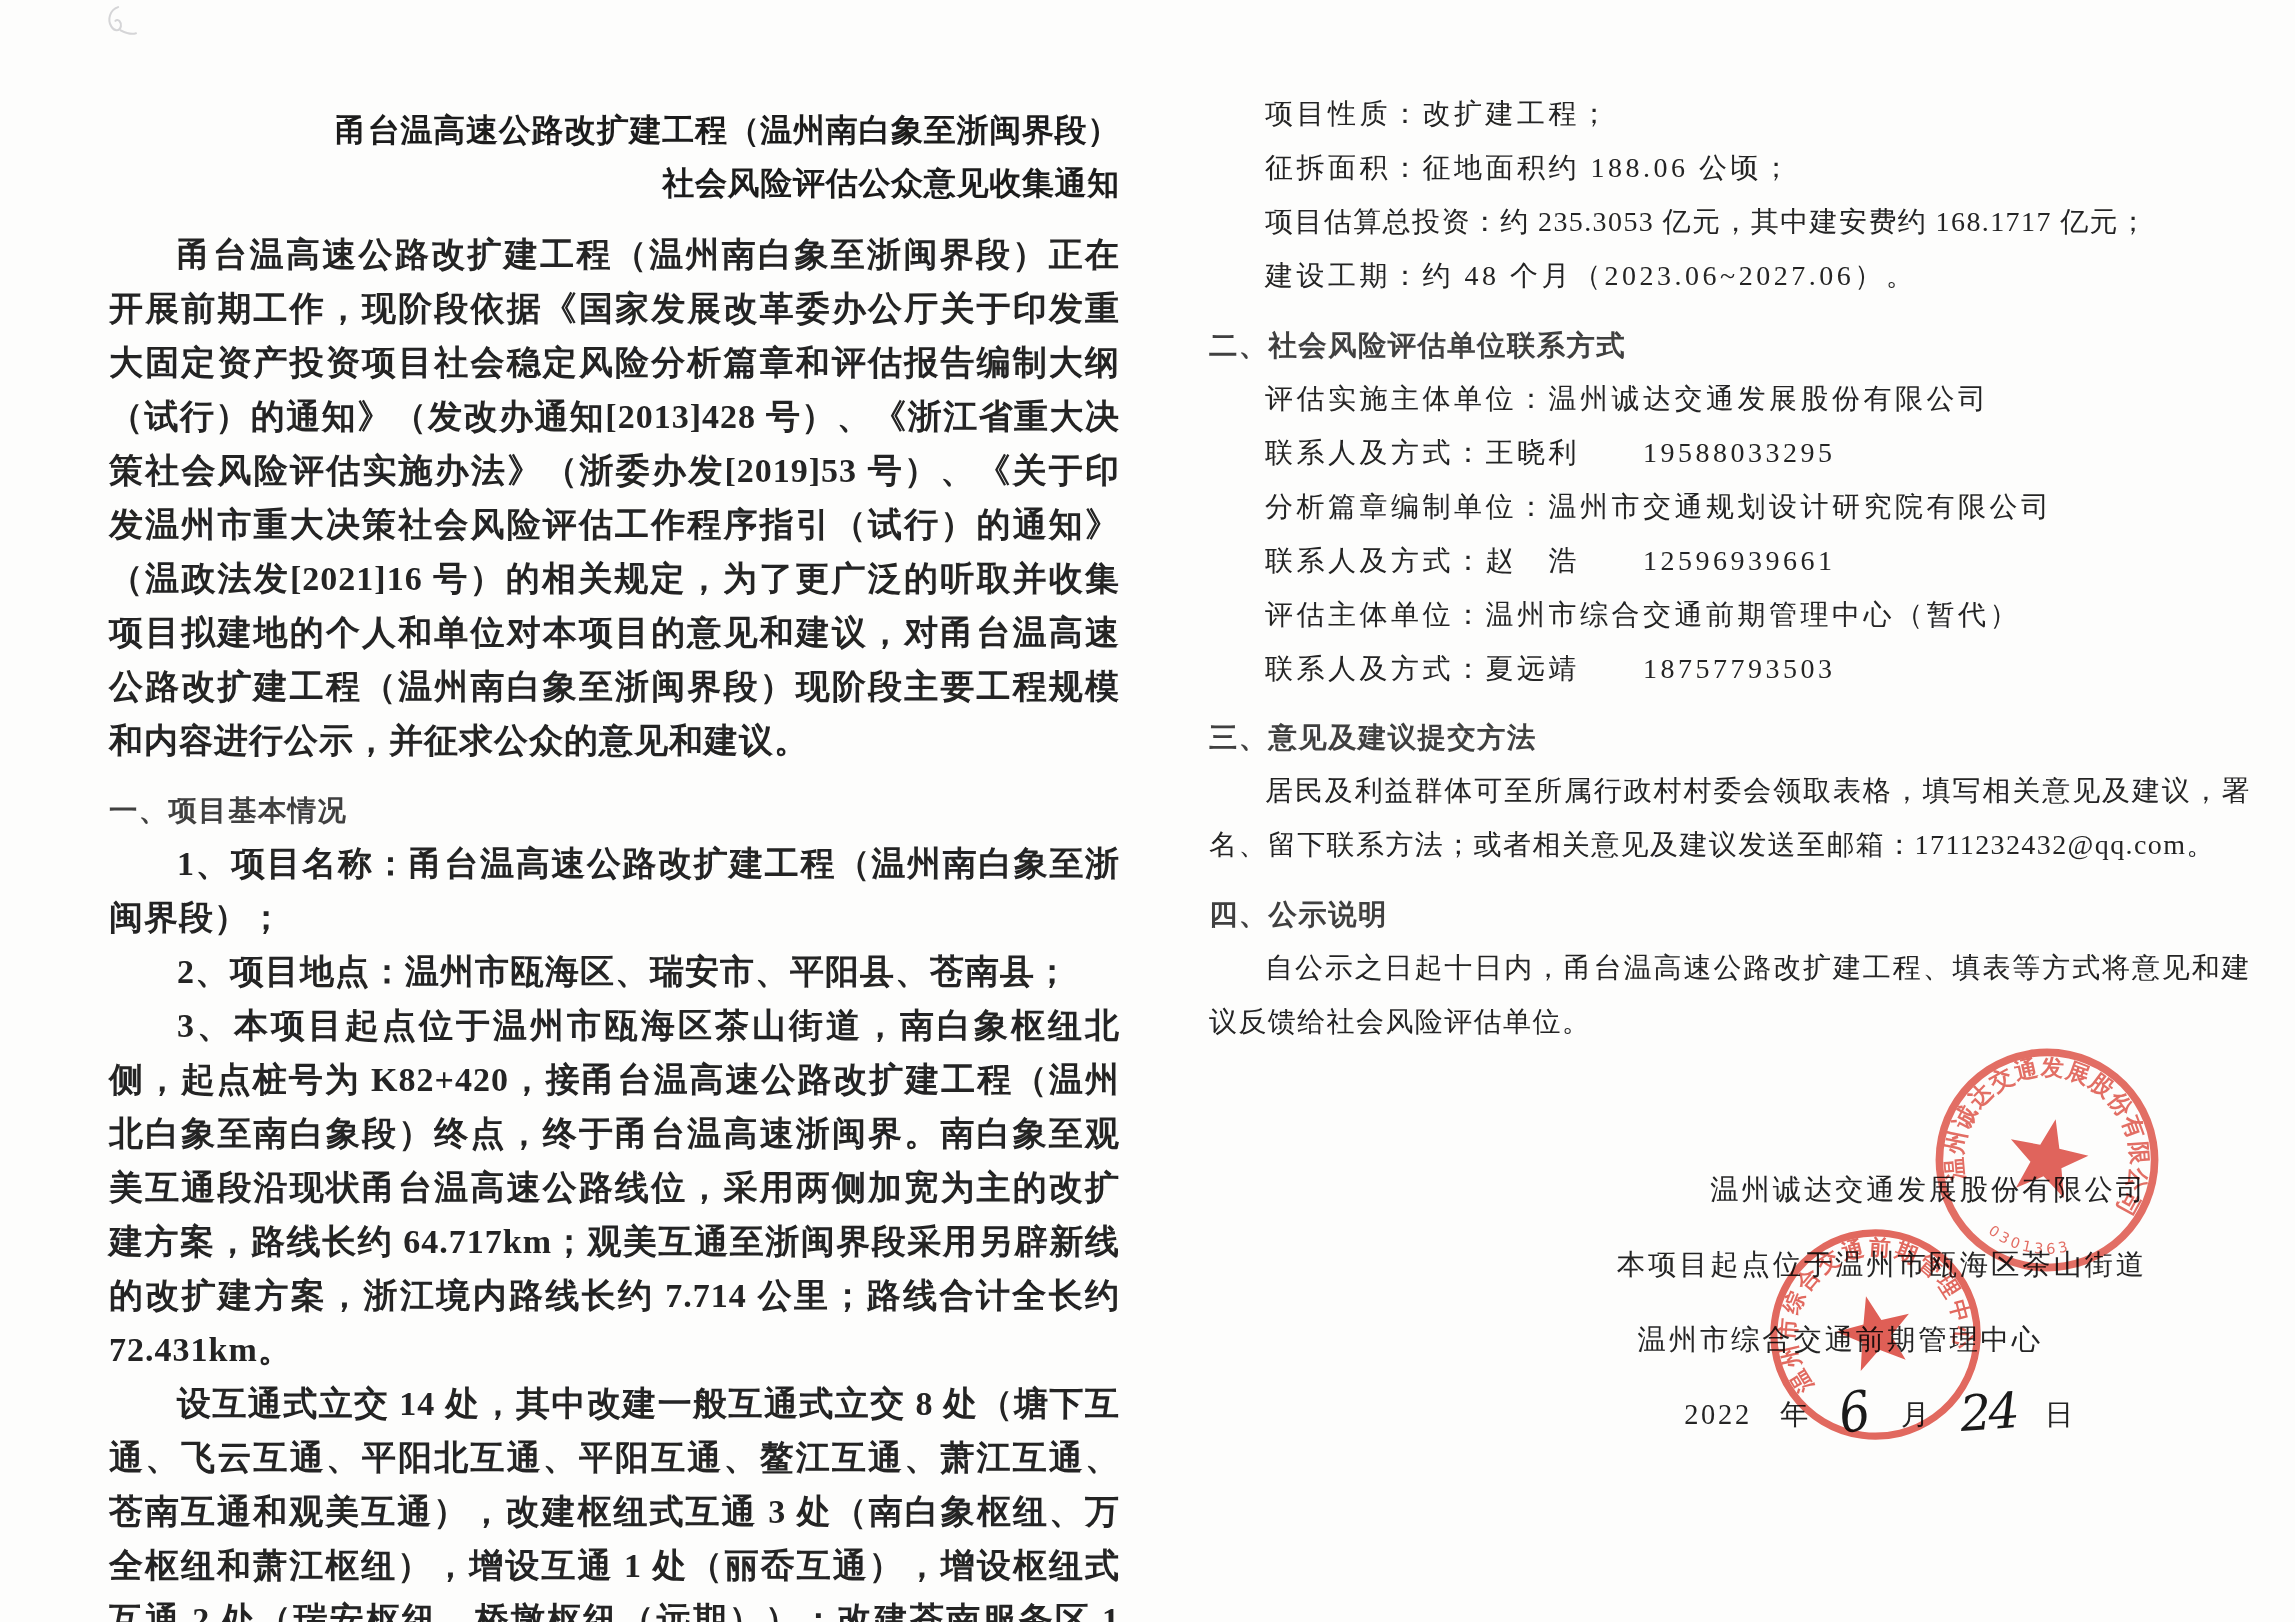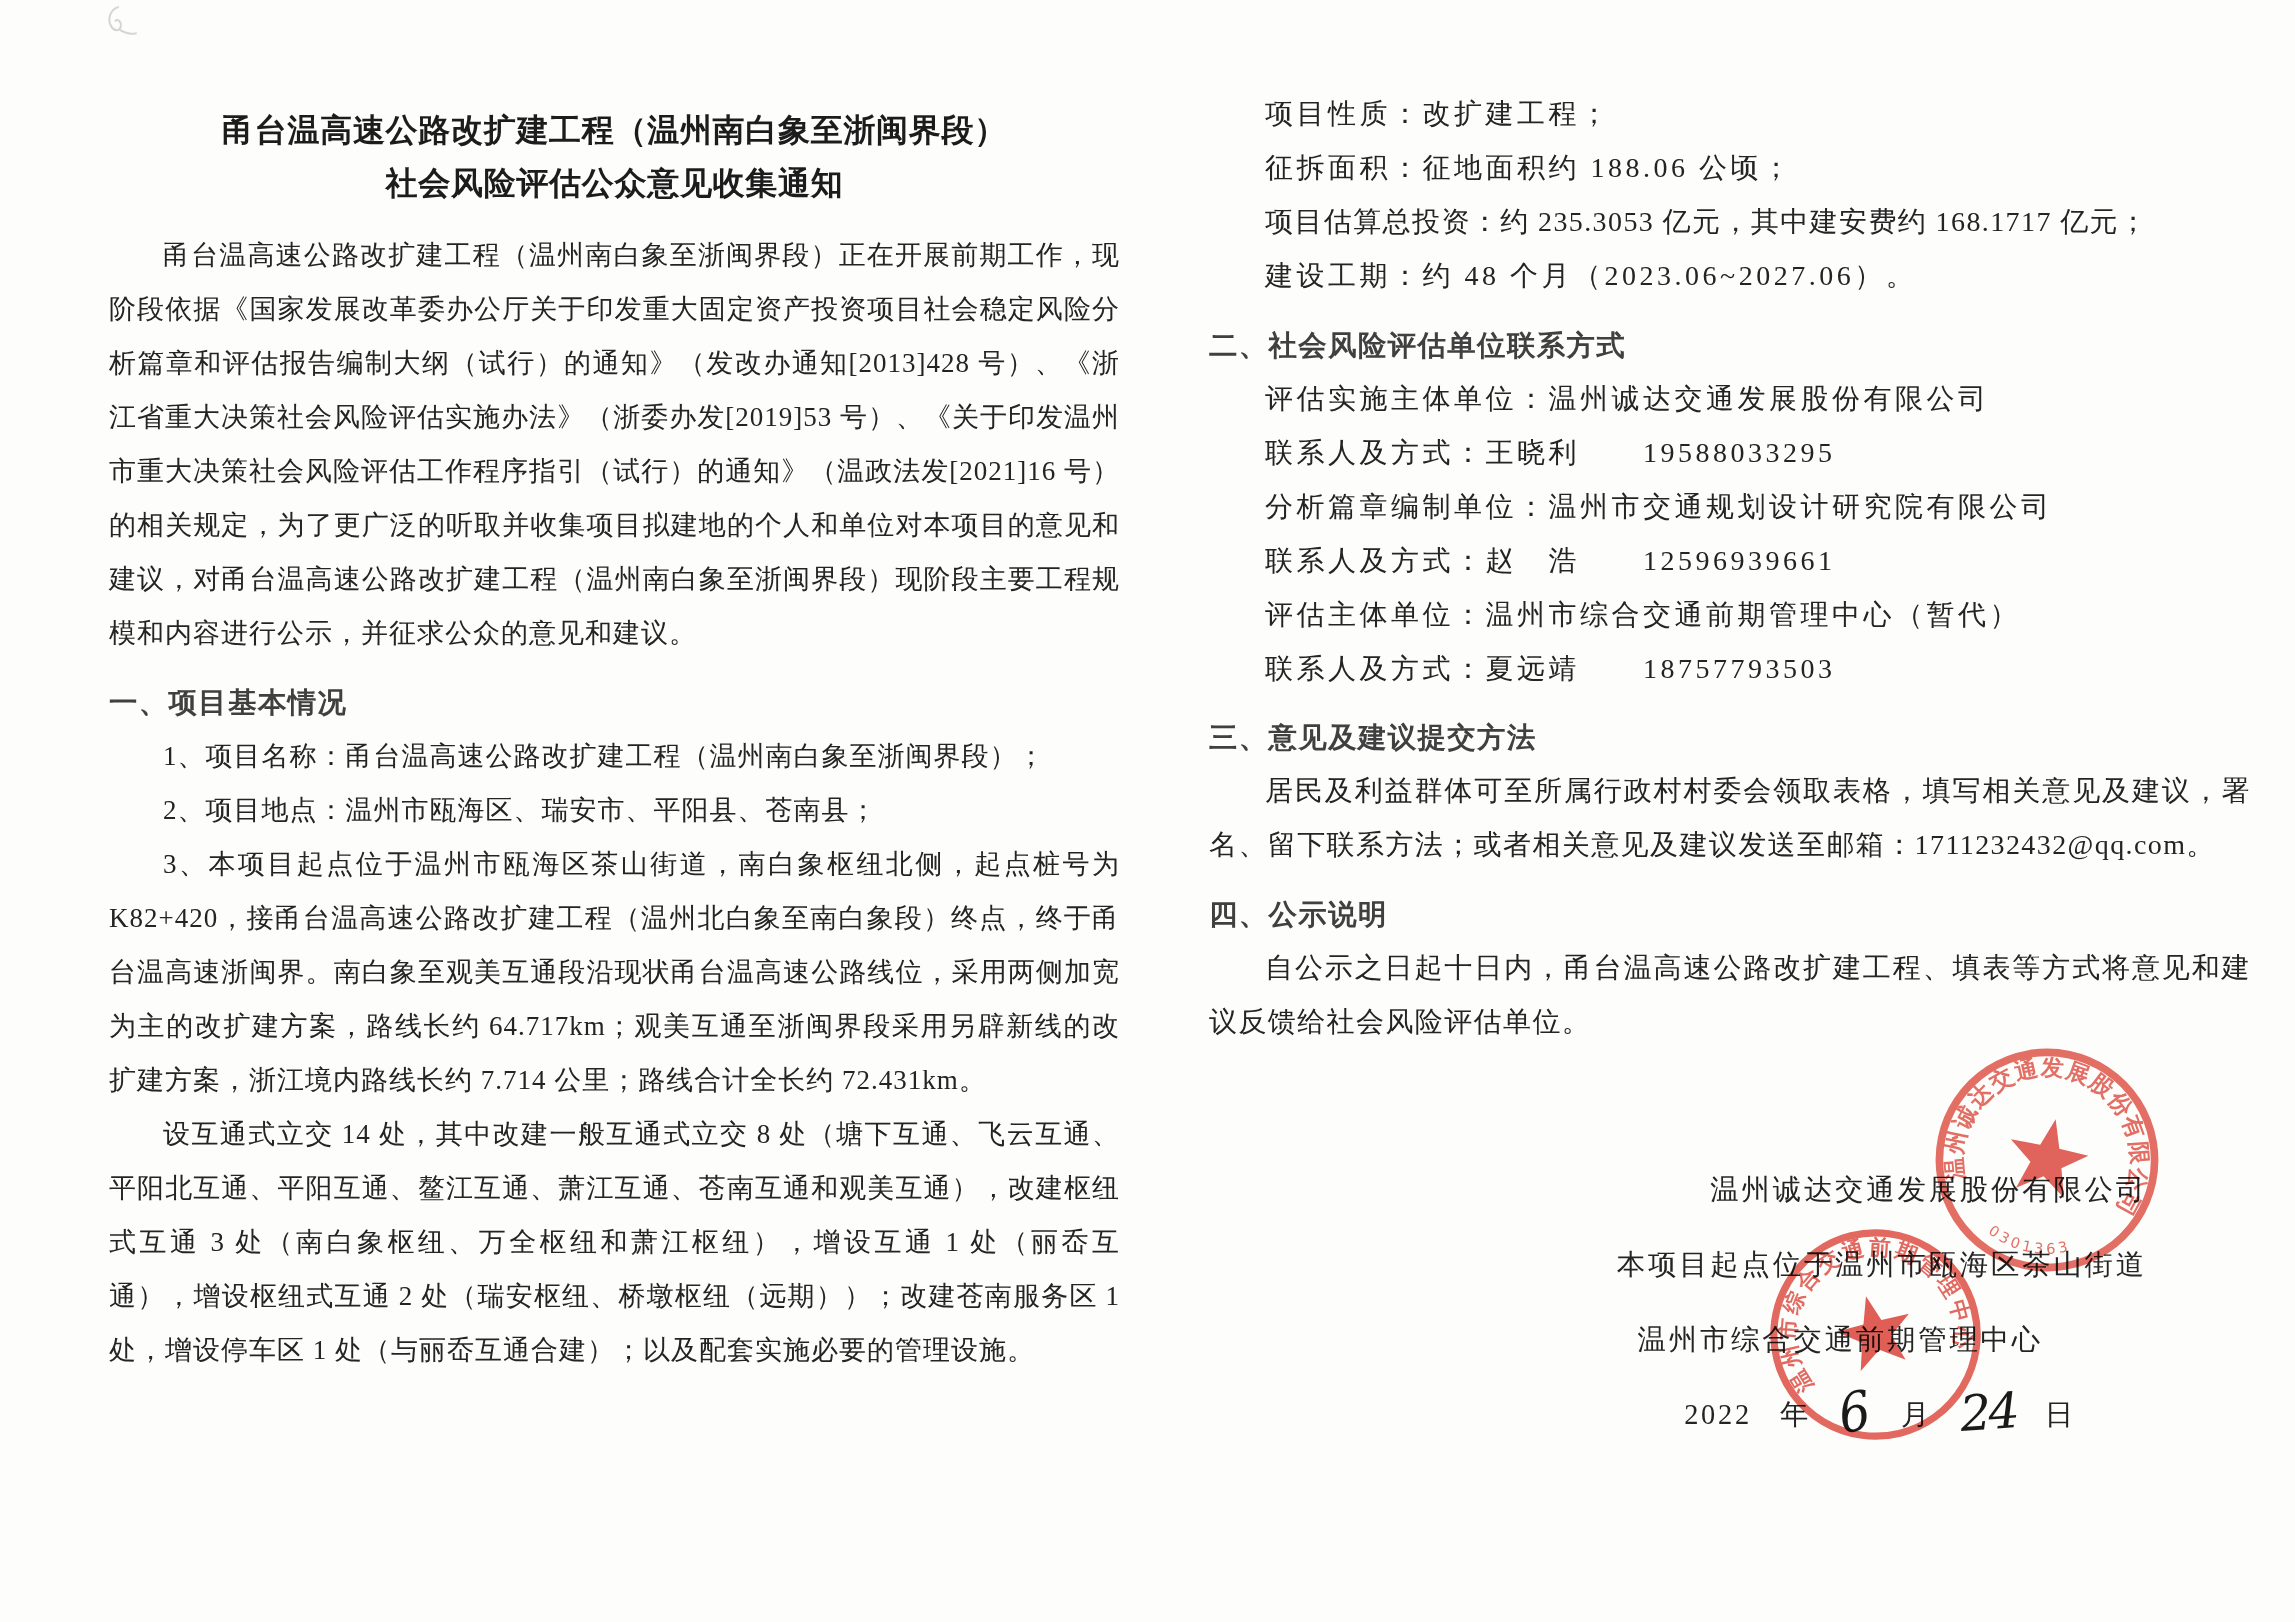"甬台温高速公路改扩建工程（温州南白象至浙闽界段）" .doc-title { text-align: center -> right }
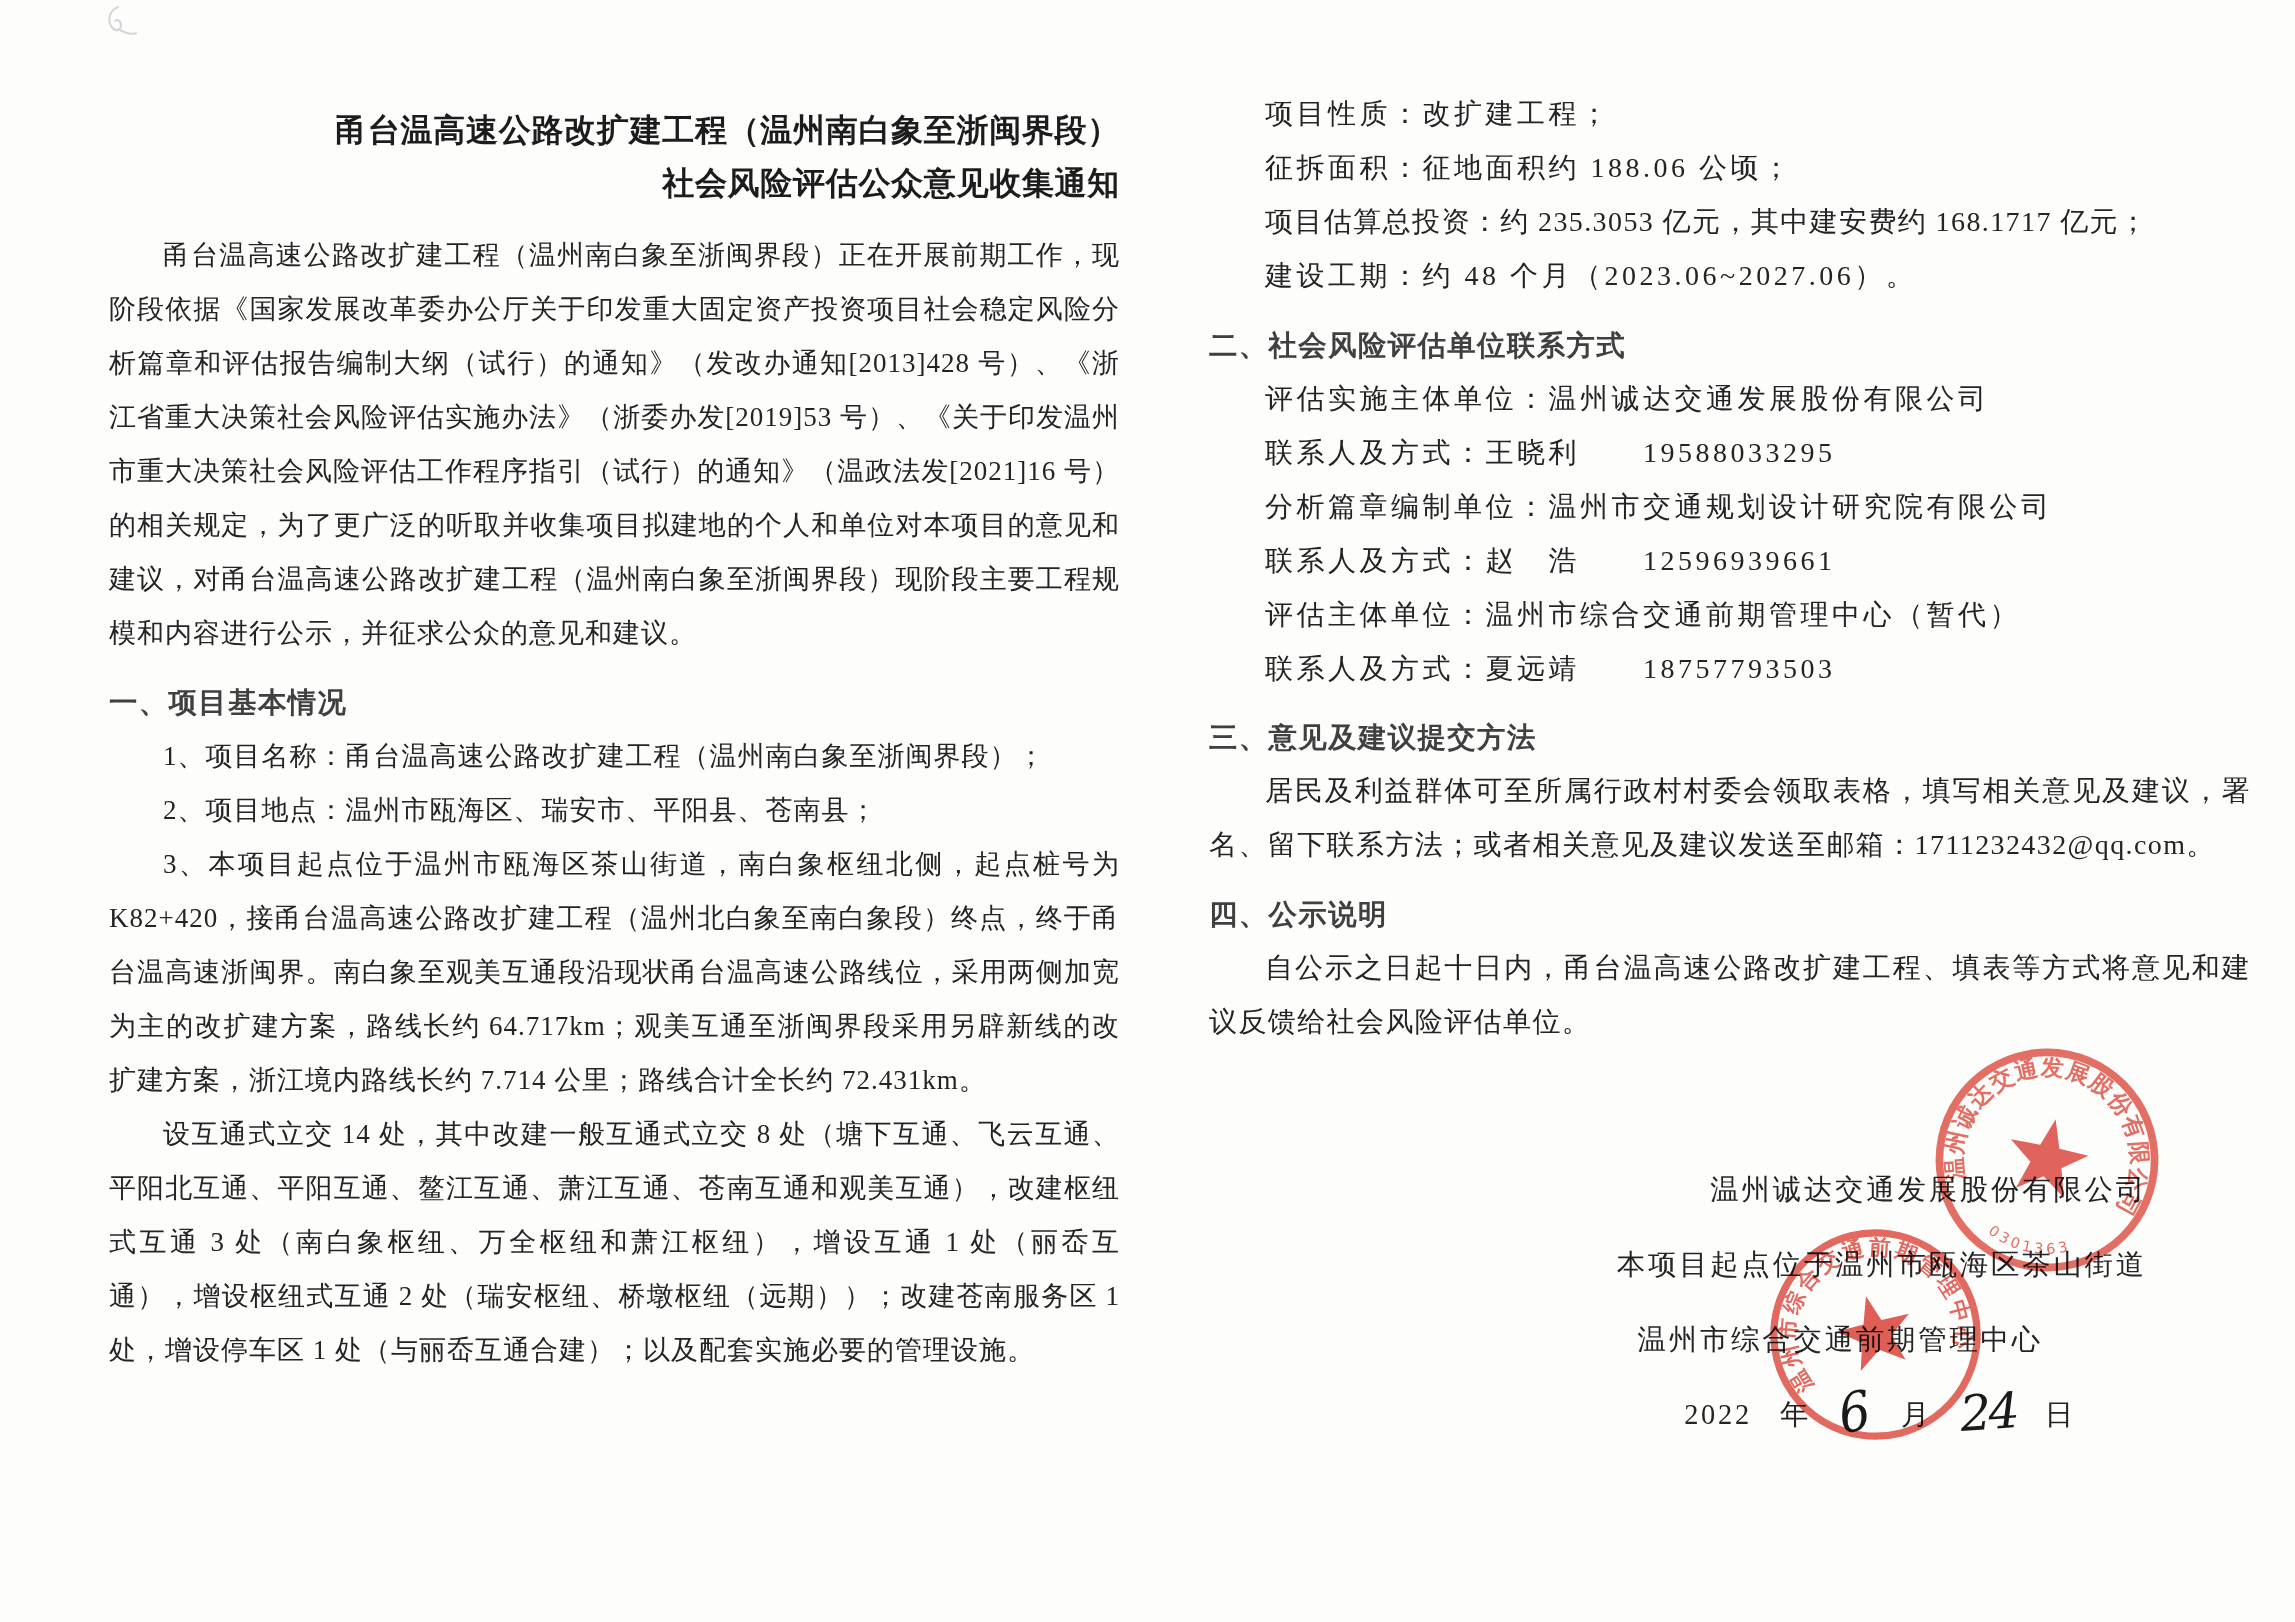"甬台温高速公路改扩建工程（温州南白象至浙闽界段）正在开展前期工作，现阶段依据《国" .body-text { font-size: 27px -> 34px; font-weight: none -> bold }
